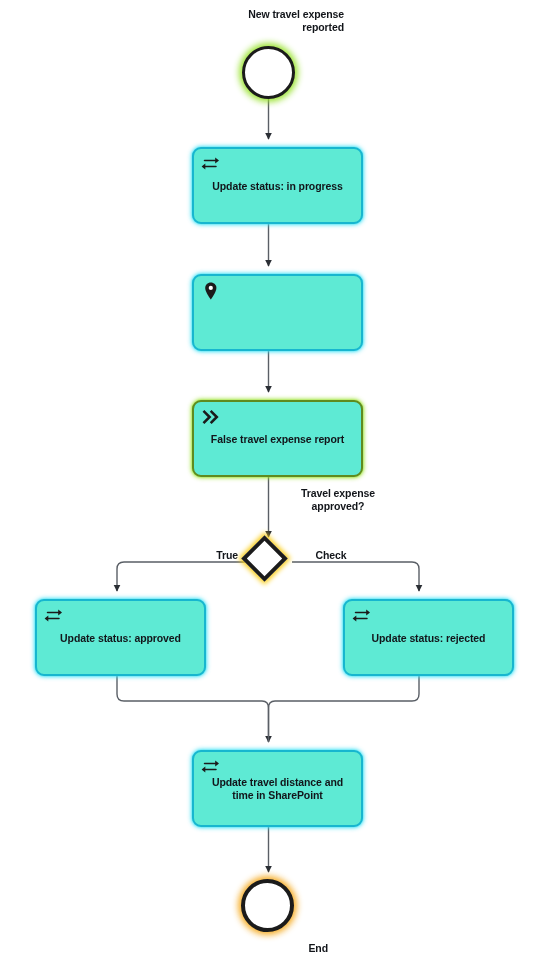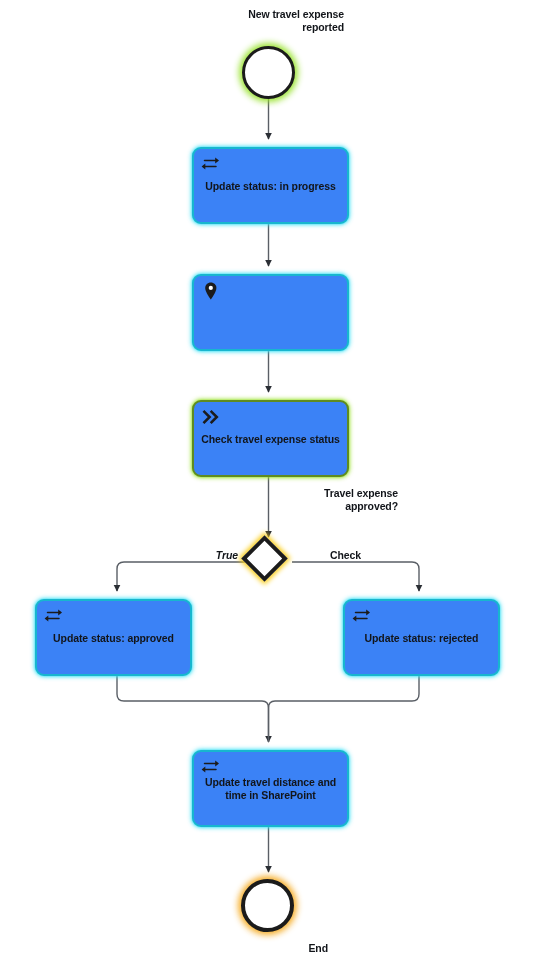"Update status: in progress" .task { background: #3b82f6 -> #5eead4; width: 157px -> 171px }
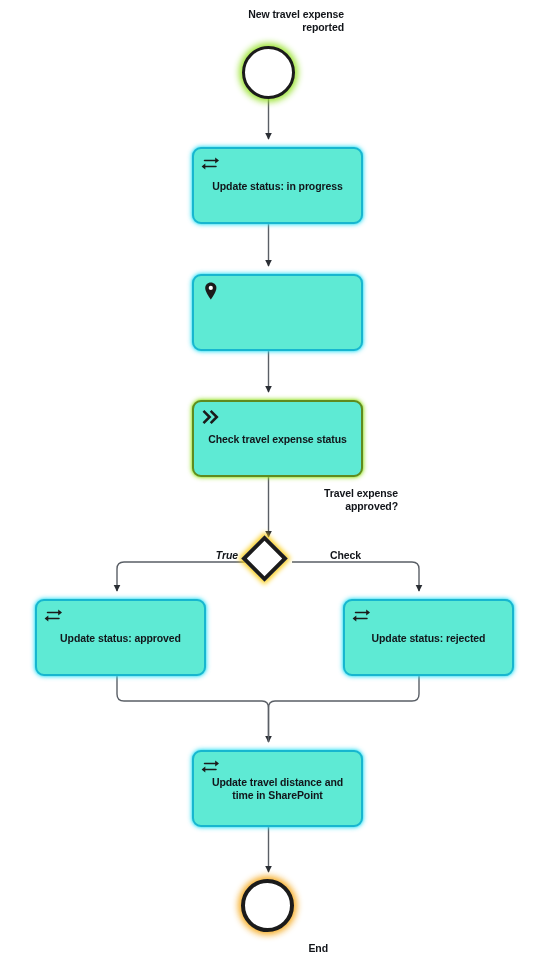"Check travel expense status" div.task-label { text: Check travel expense status -> False travel expense report }
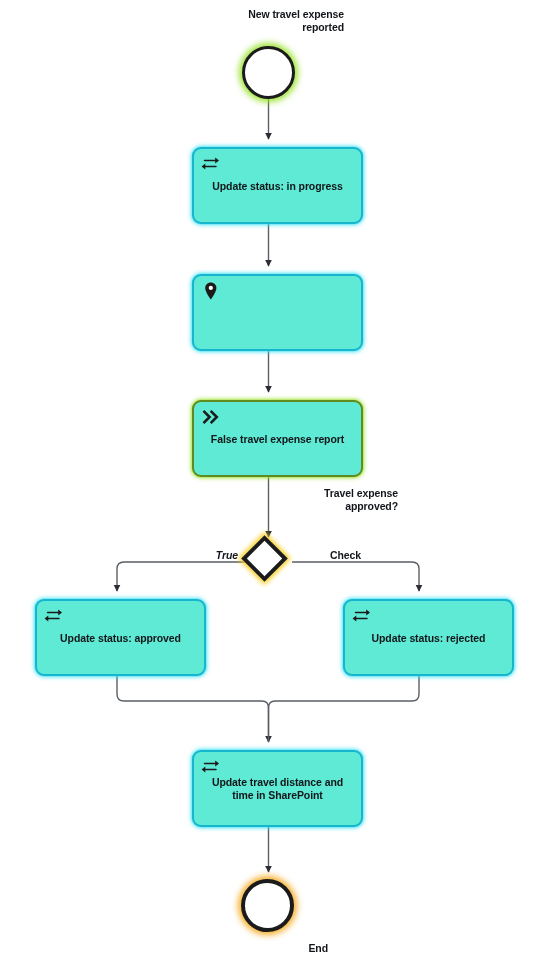"Travel expense" .caption.left { text-align: right -> center }
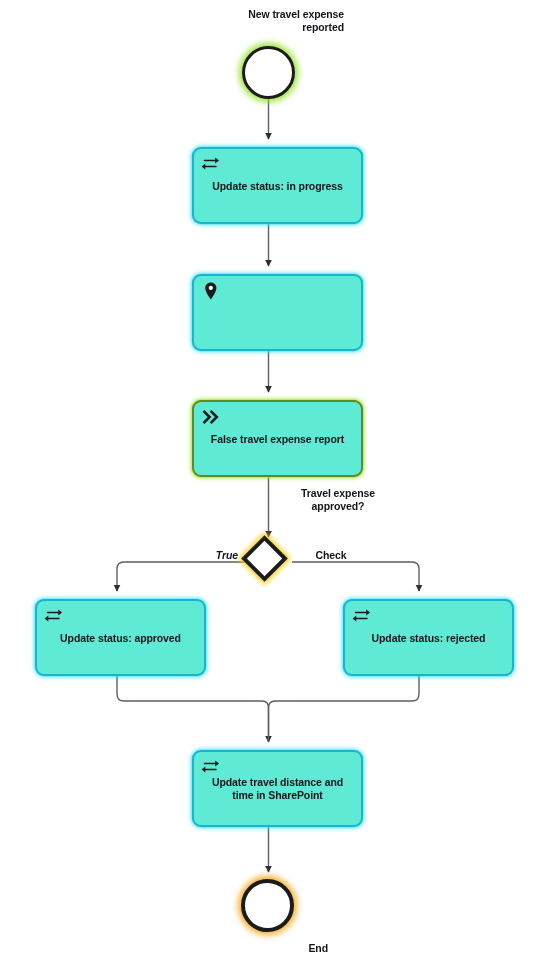"True" div.caption { font-style: italic -> none }
